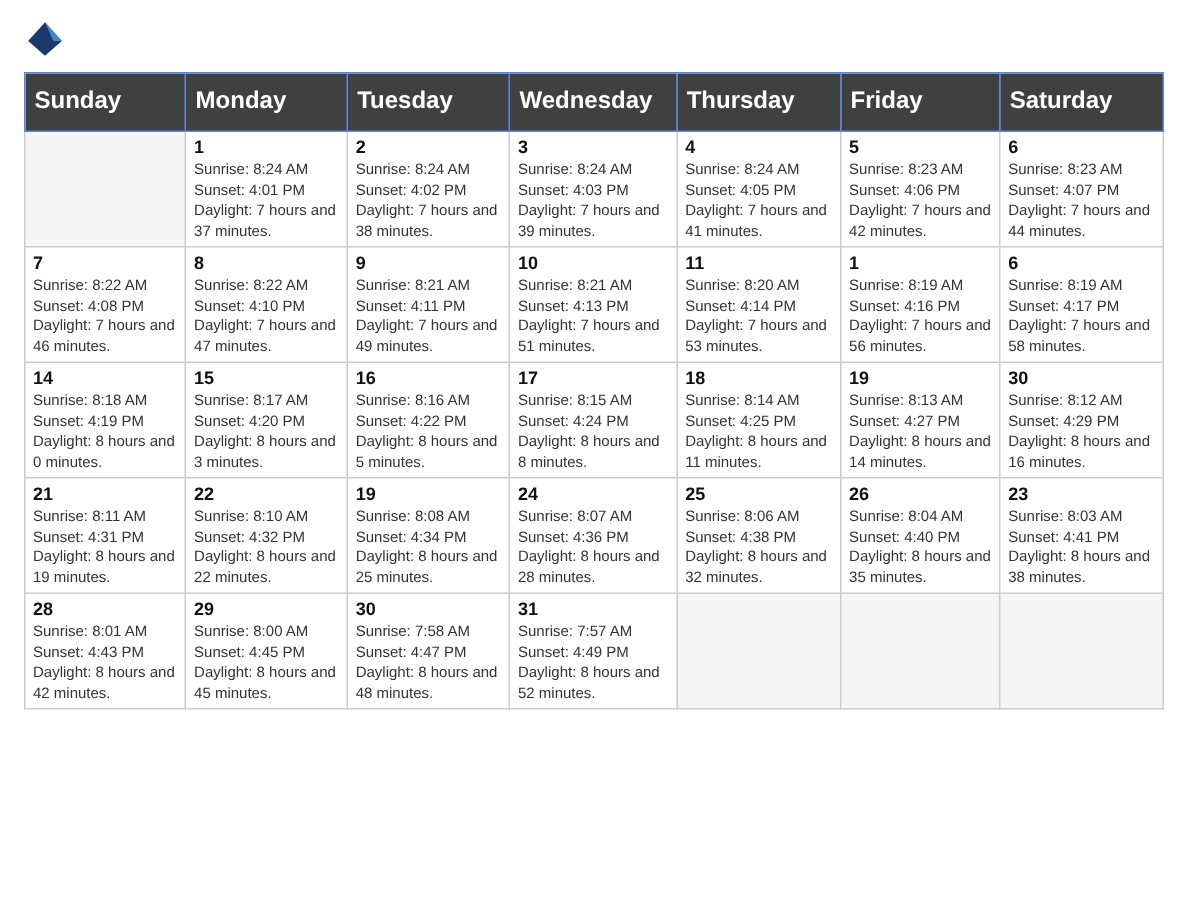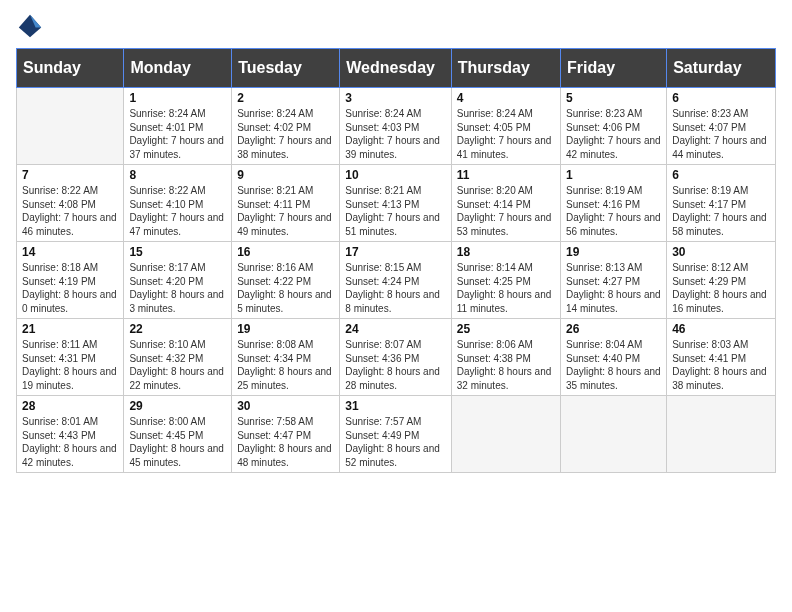"46" div.day-num { text: 46 -> 23 }
